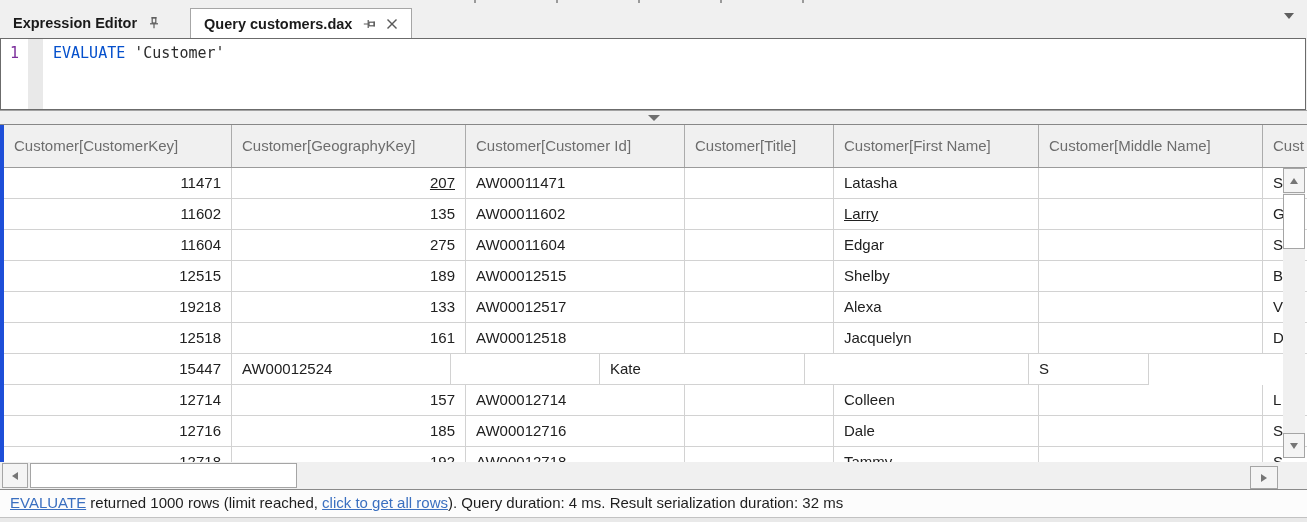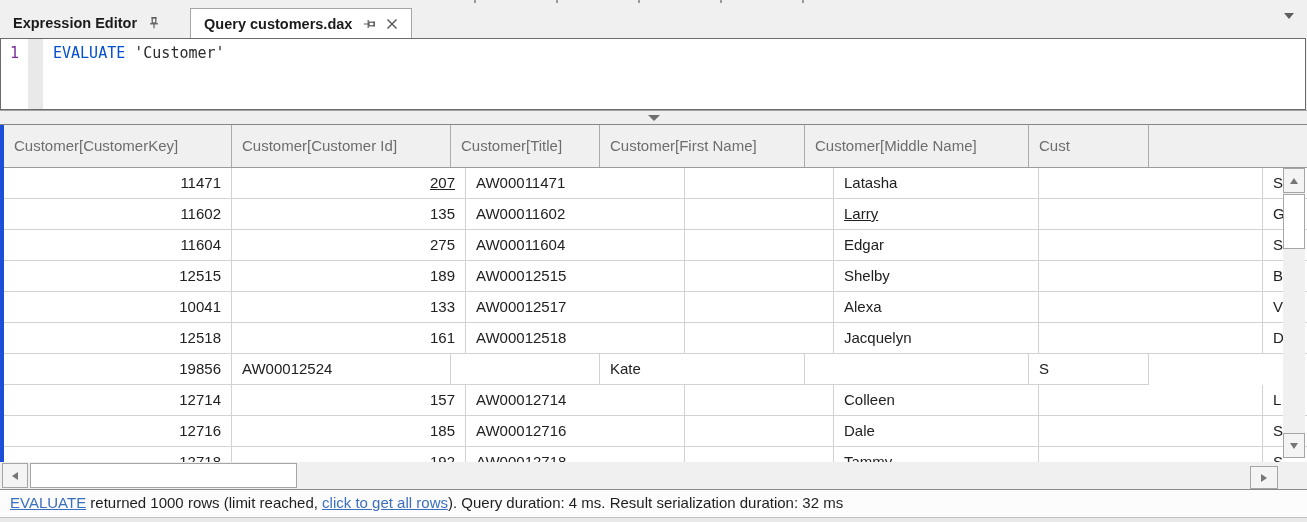"Customer[GeographyKey]" div.hcell { html: none -> <div>Customer[GeographyKey]</div> }
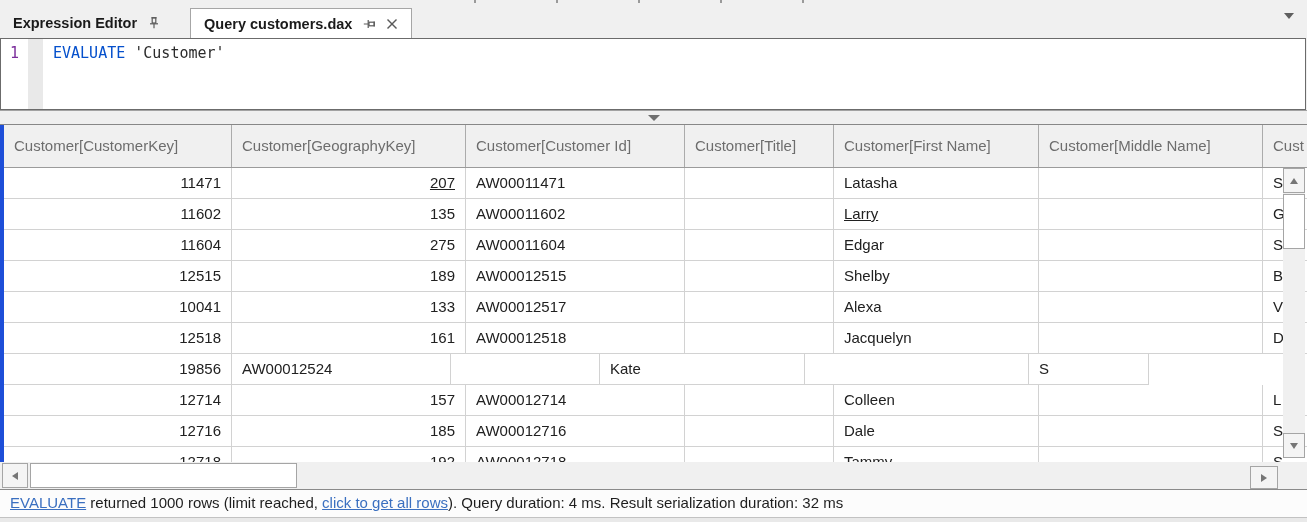"10041" div.cell { text: 10041 -> 19218 }
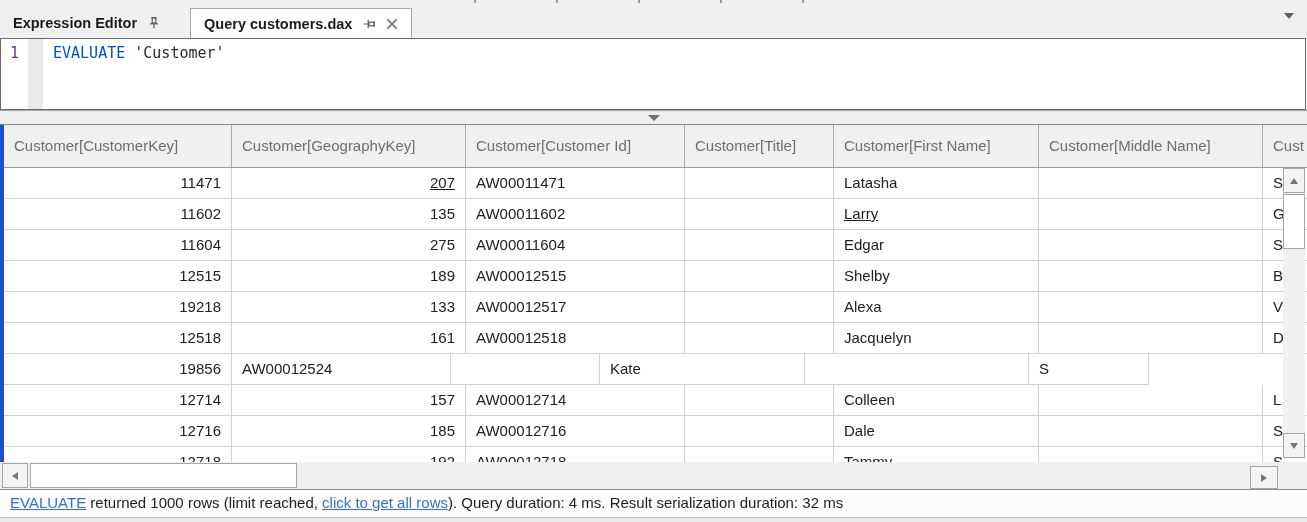"19856" div.cell { text: 19856 -> 15447 }
